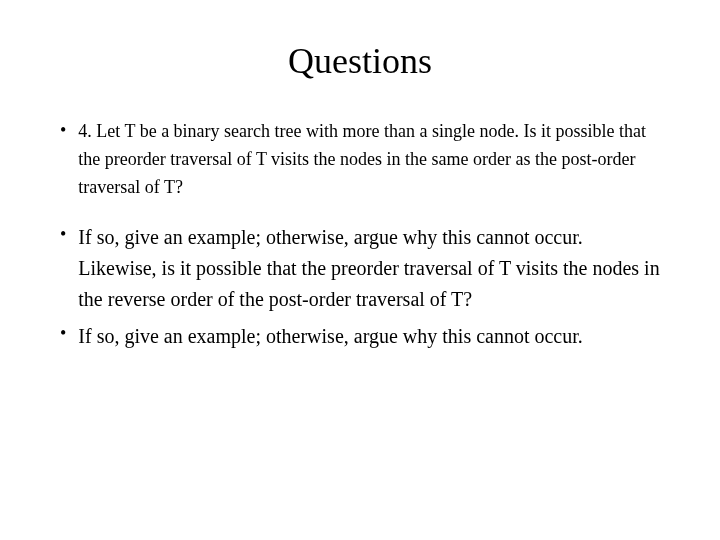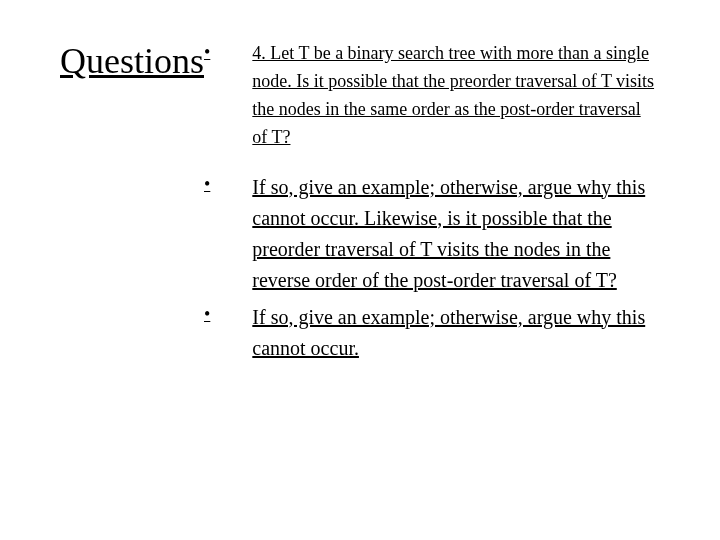"Questions" .page { flex-direction: row -> column; text-decoration: underline -> none }
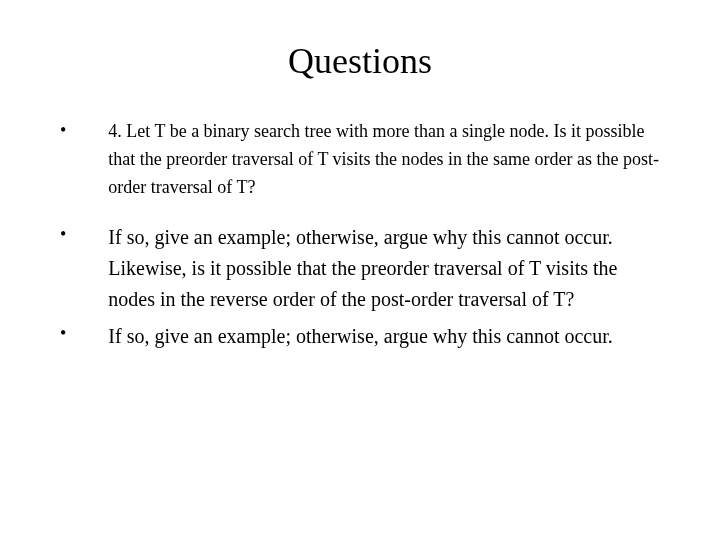"4. Let T be a" .bullet-text { margin-left: 30px -> none }
